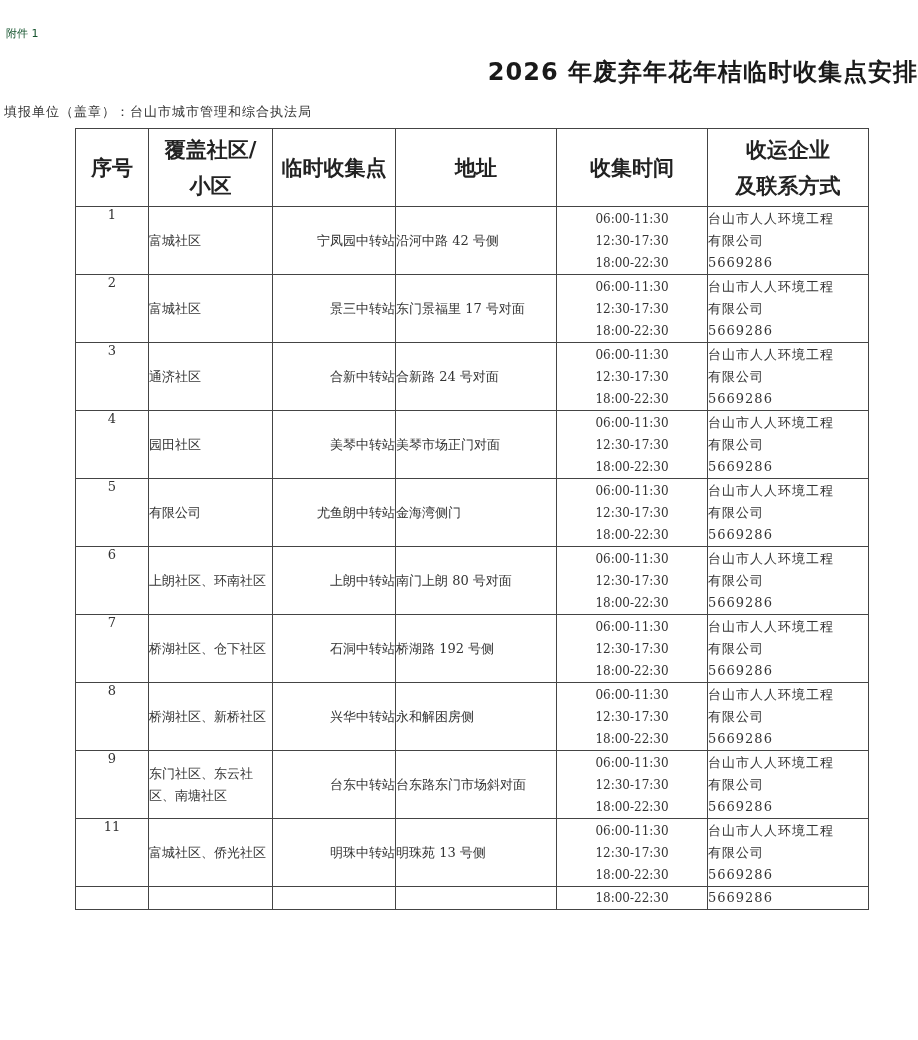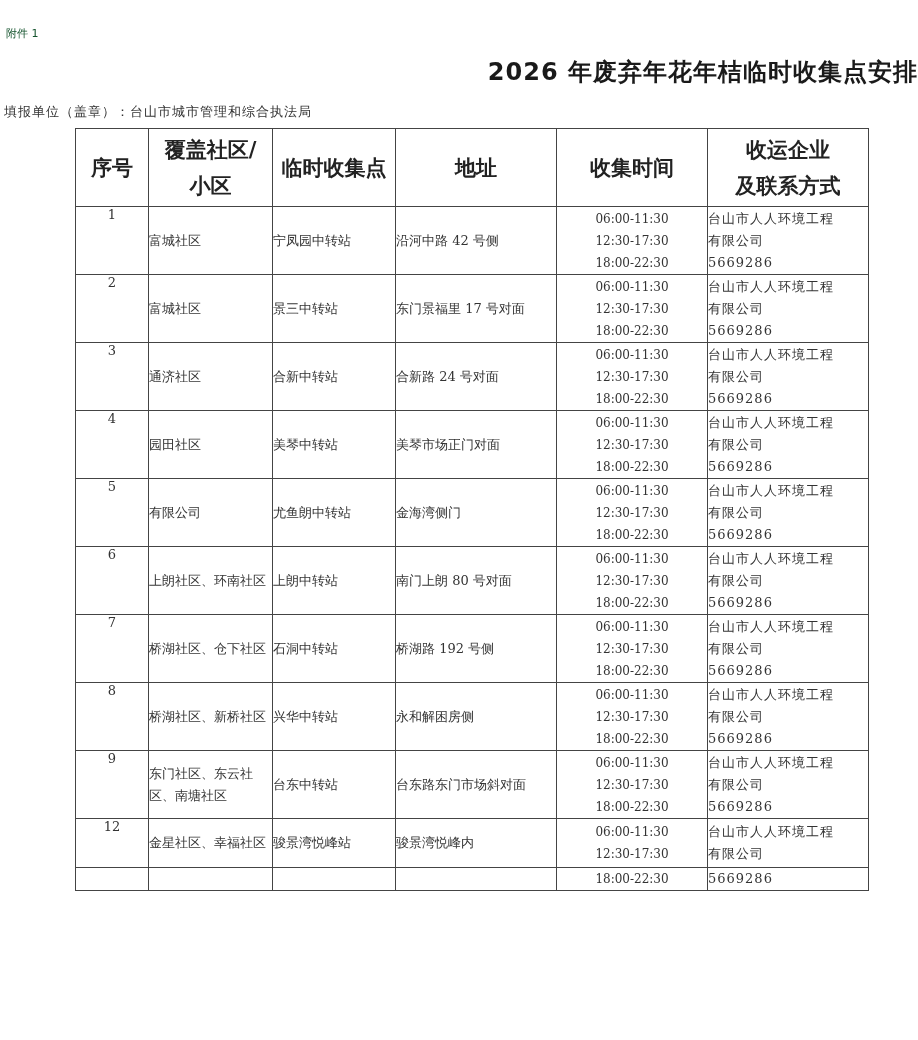"宁凤园中转站" td.pt { text-align: left -> right }
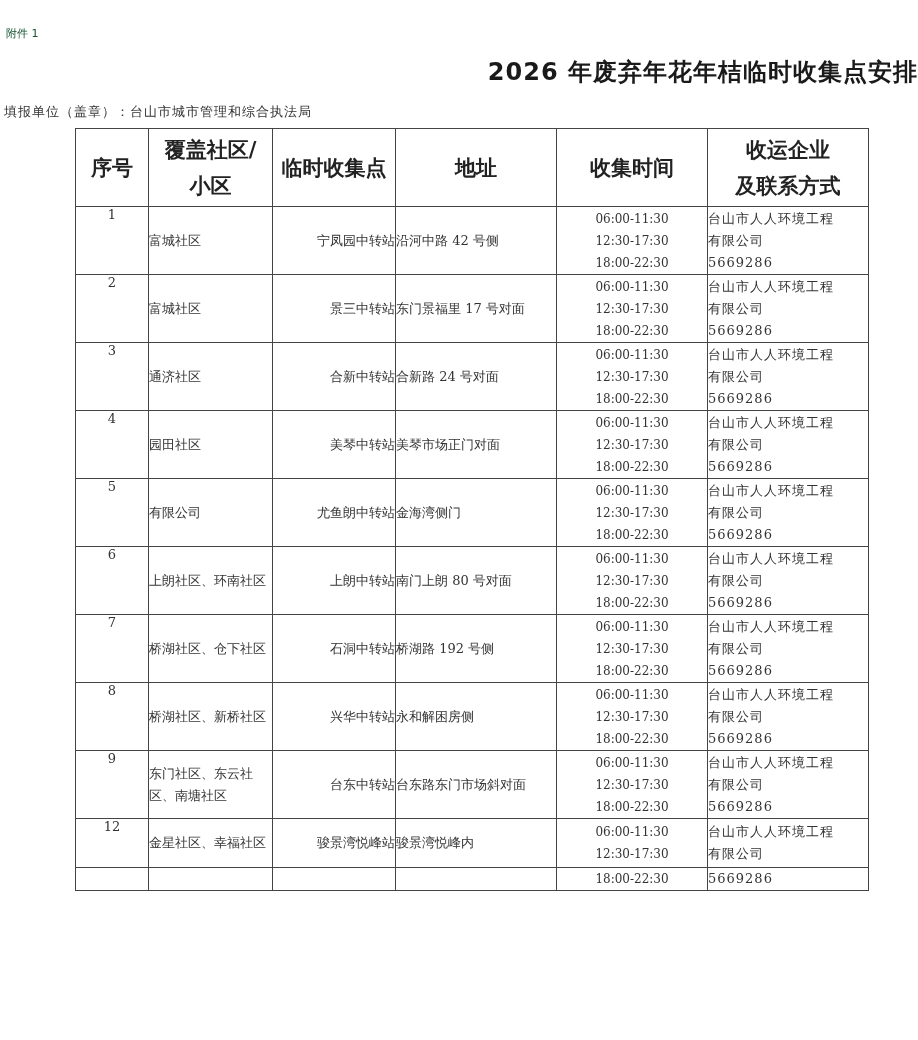"11" tr { html: none -> <tr> <td>11</td> <td>富城社区、侨光社区</td> <td>明珠中转站</td> <td>明珠苑 13 号侧</td> <td> <span>06:00-11:30</span> <span>12:30-17:30</span> <span>18:00-22:30</span> </td> <td> <span>台山市人人环境工程</span> <span>有限公司</span> <span>5669286</span> </td> </tr> }
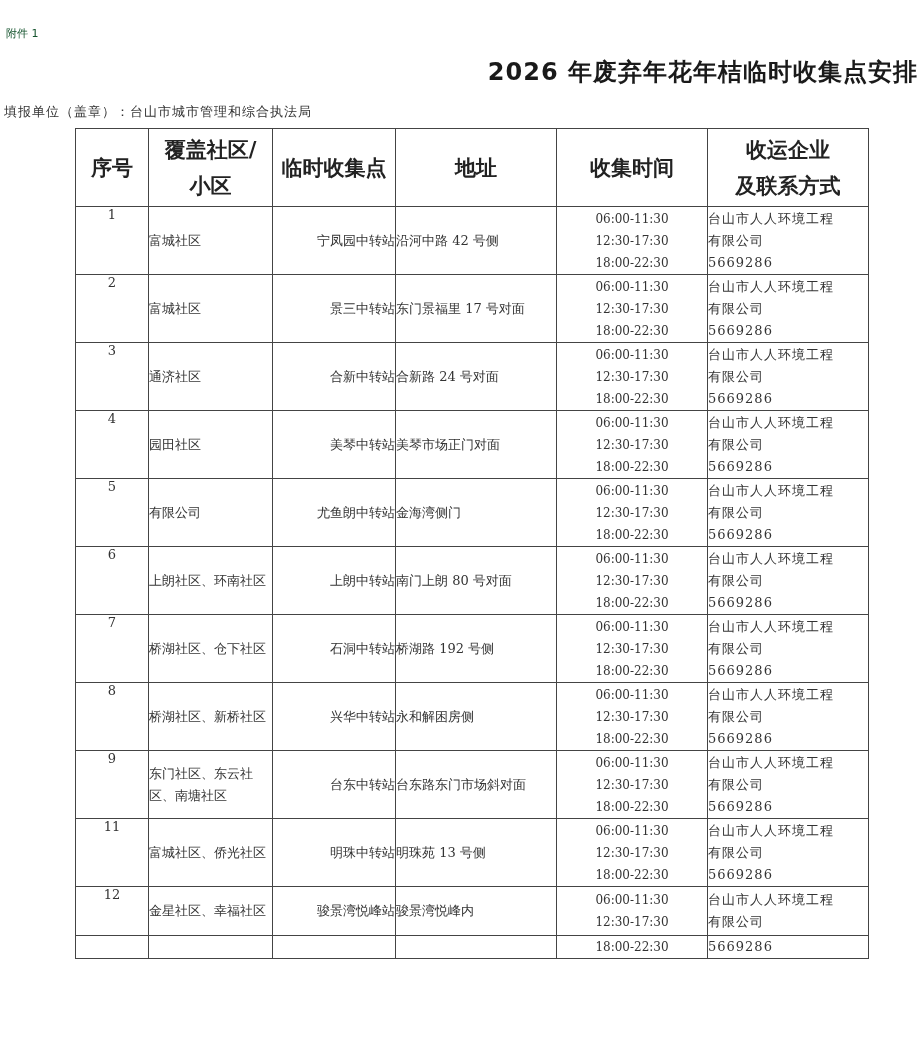"12" tr.last { html: <tr> <td>12</td> <td>金星社区、幸福社区</td> <td>骏景湾悦峰站</td> <td>骏景湾悦峰内</td> <td> <span>06:00-11:30</span> <span>12:30-17:30</span> </td> <td> <span>台山市人人环境工程</span> <span>有限公司</span> </td> </tr> -> none }
